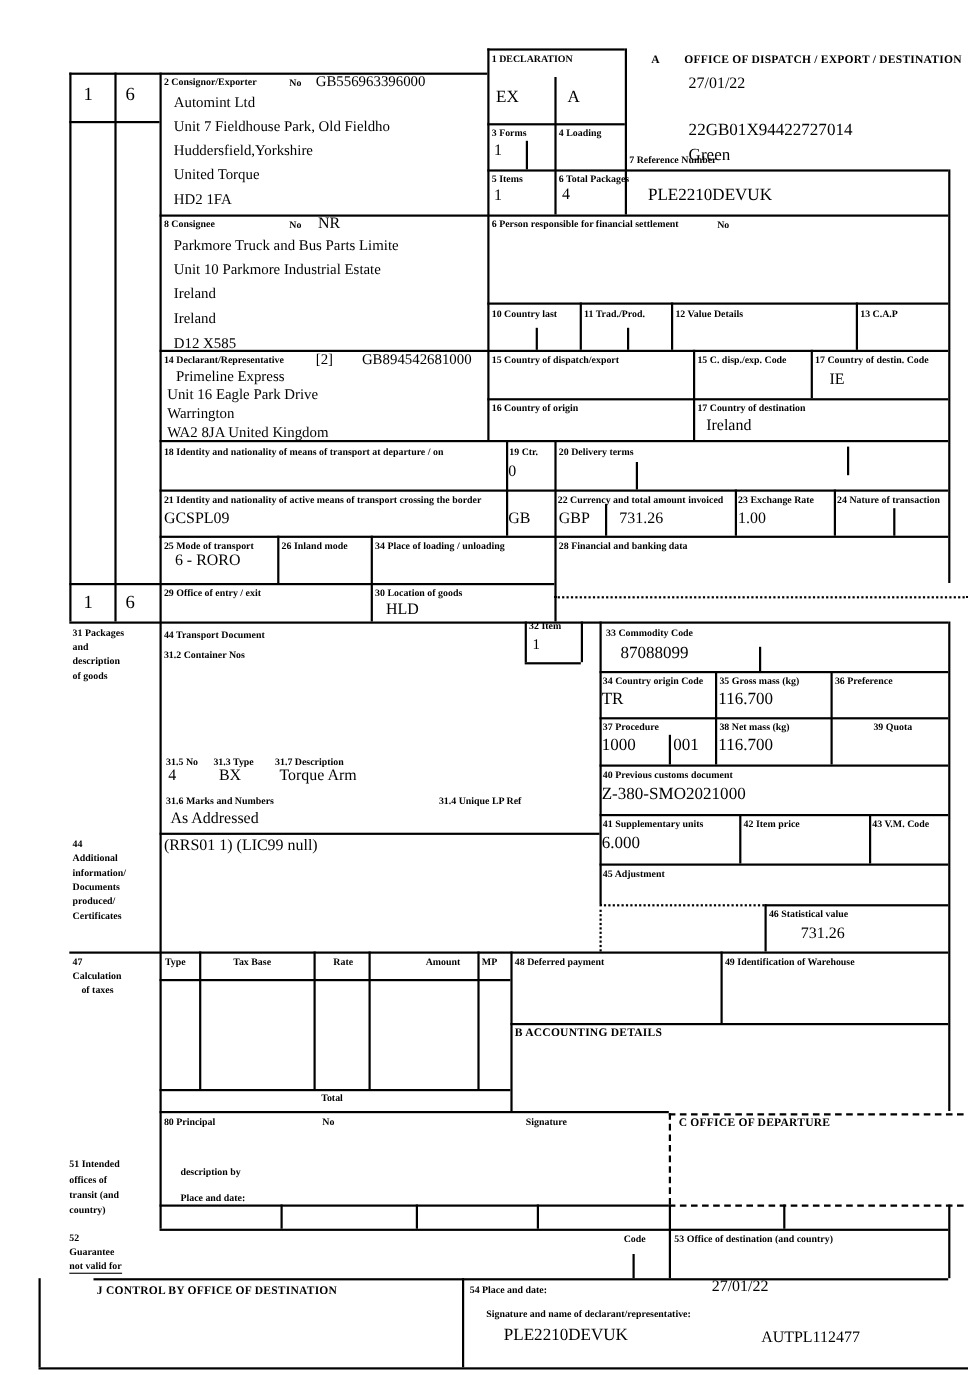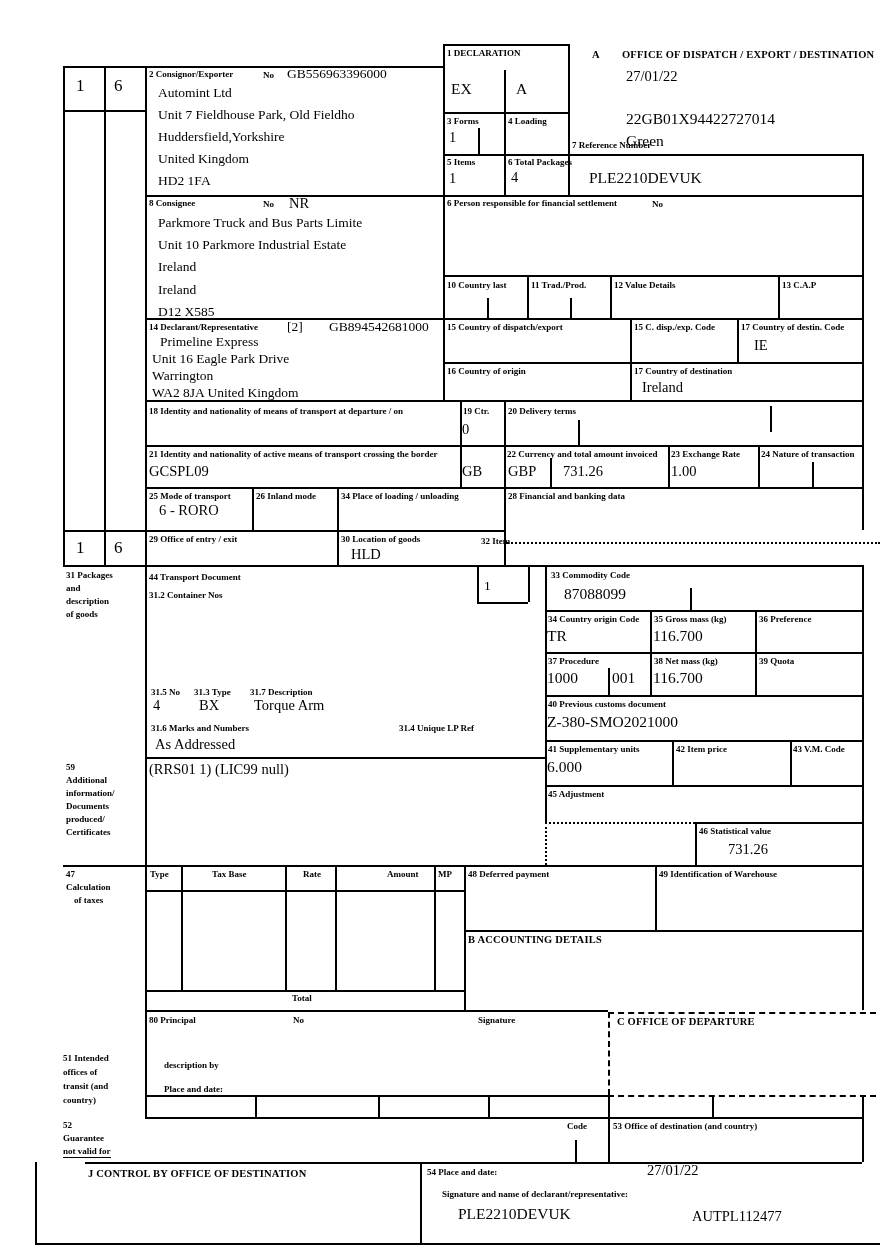"United Kingdom" div.t { text: Kingdom -> Torque }
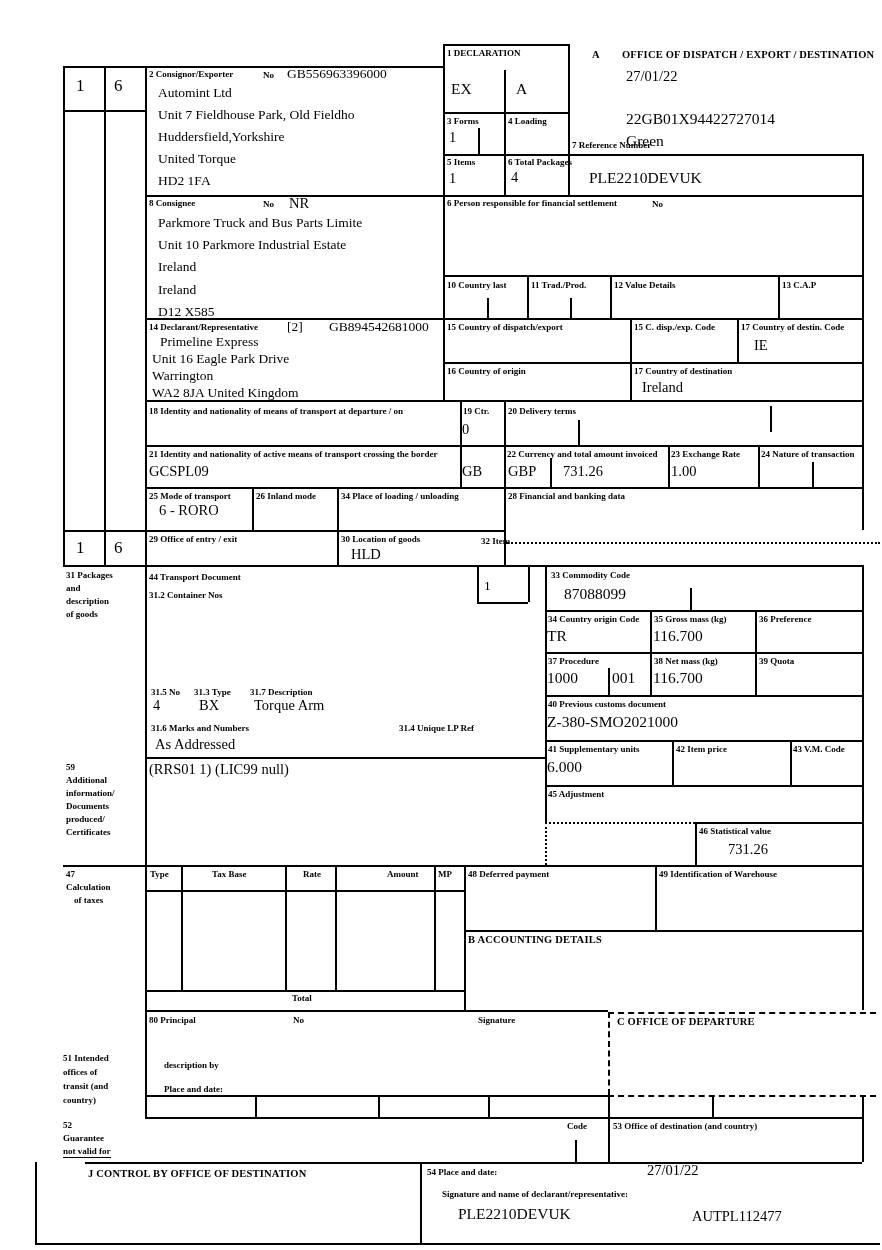"32 Item" div.t { top: 536px -> 564px }
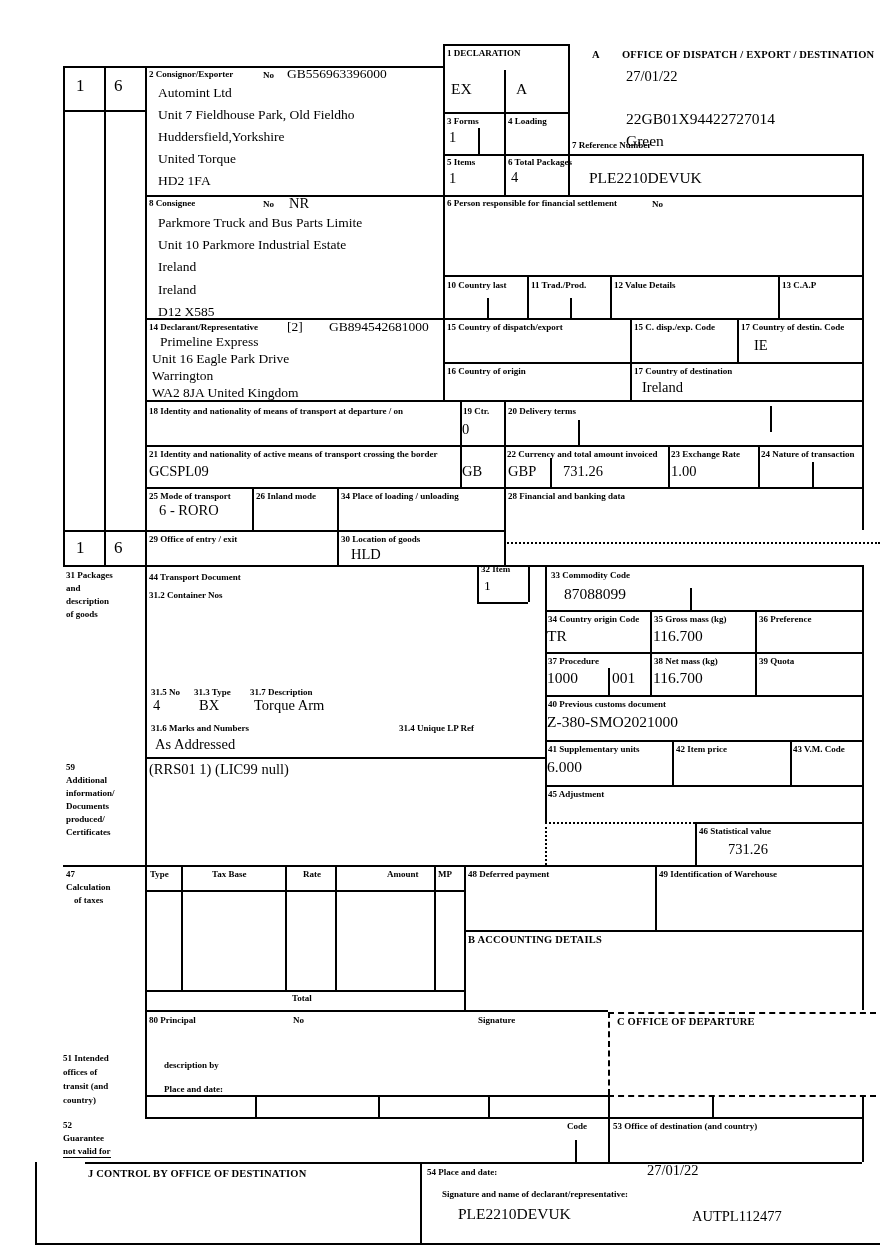"39 Quota" div.t { left: 759px -> 794px }
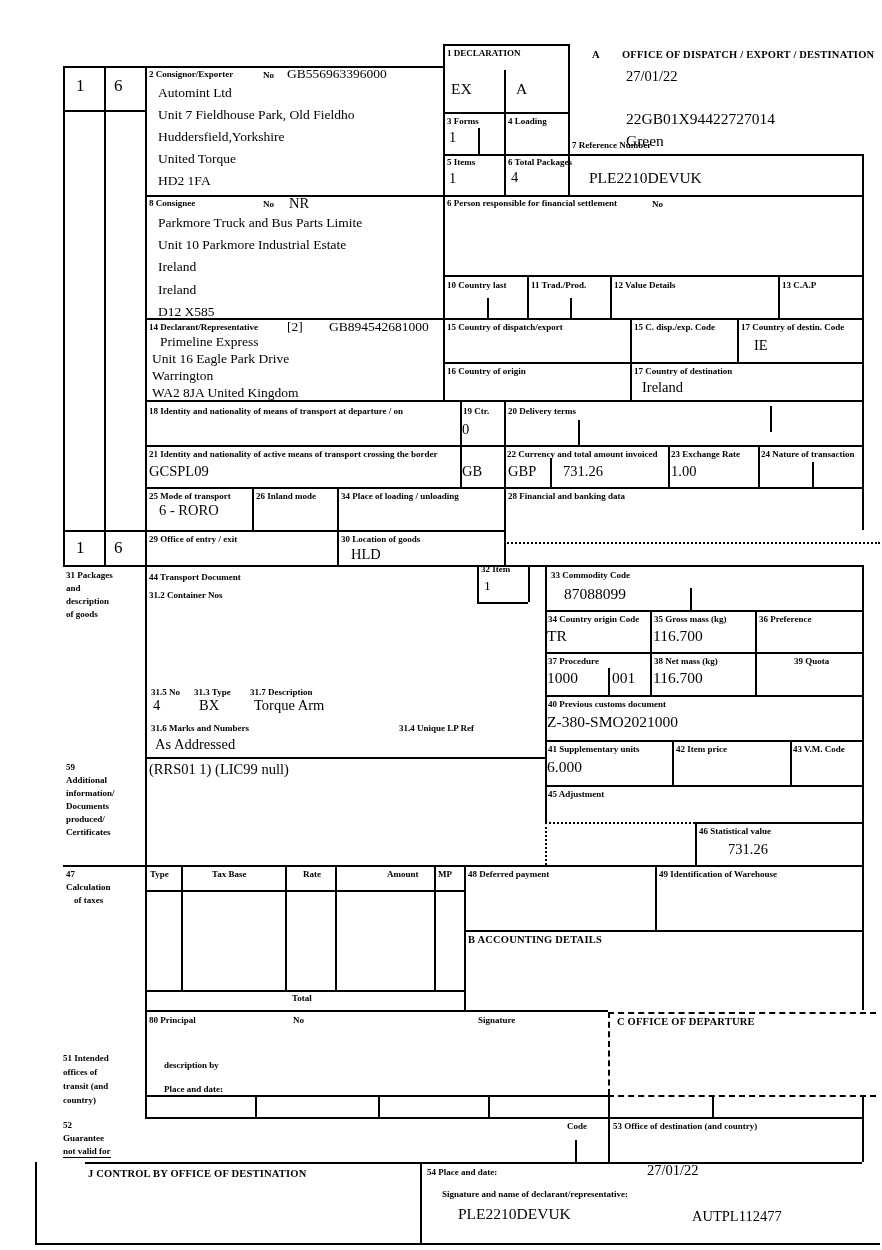"59" div.t { text: 59 -> 44 }
